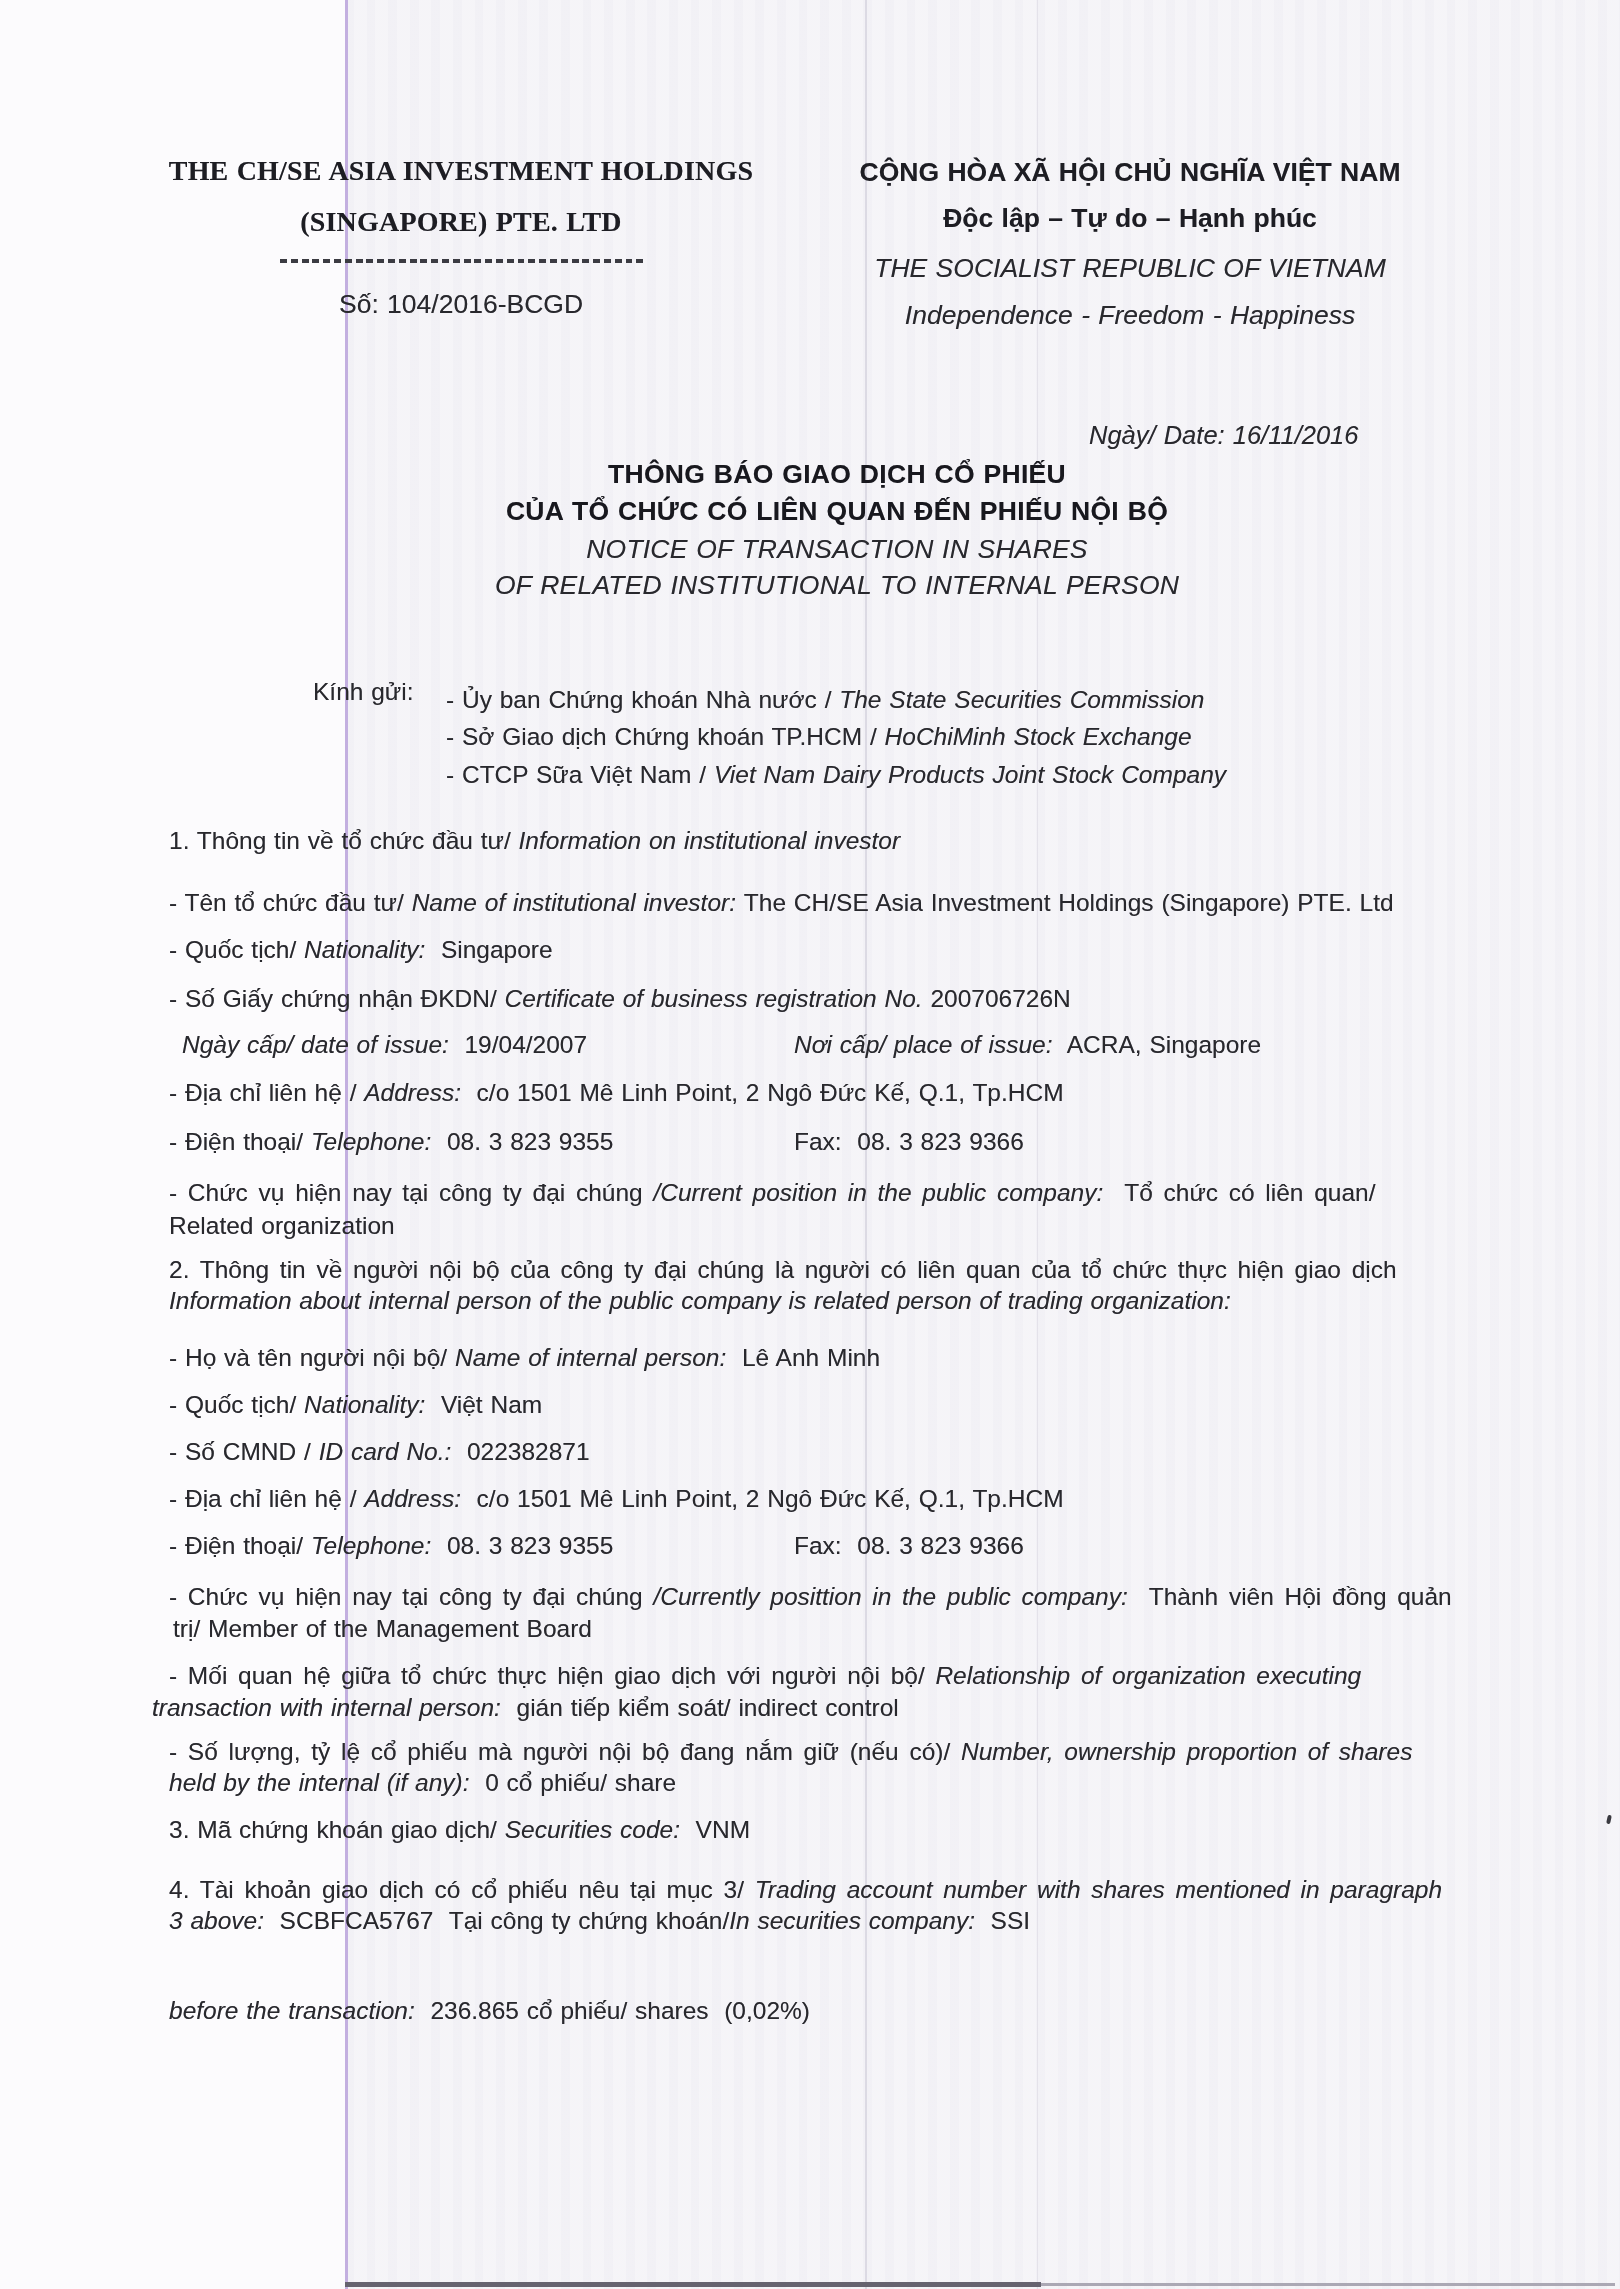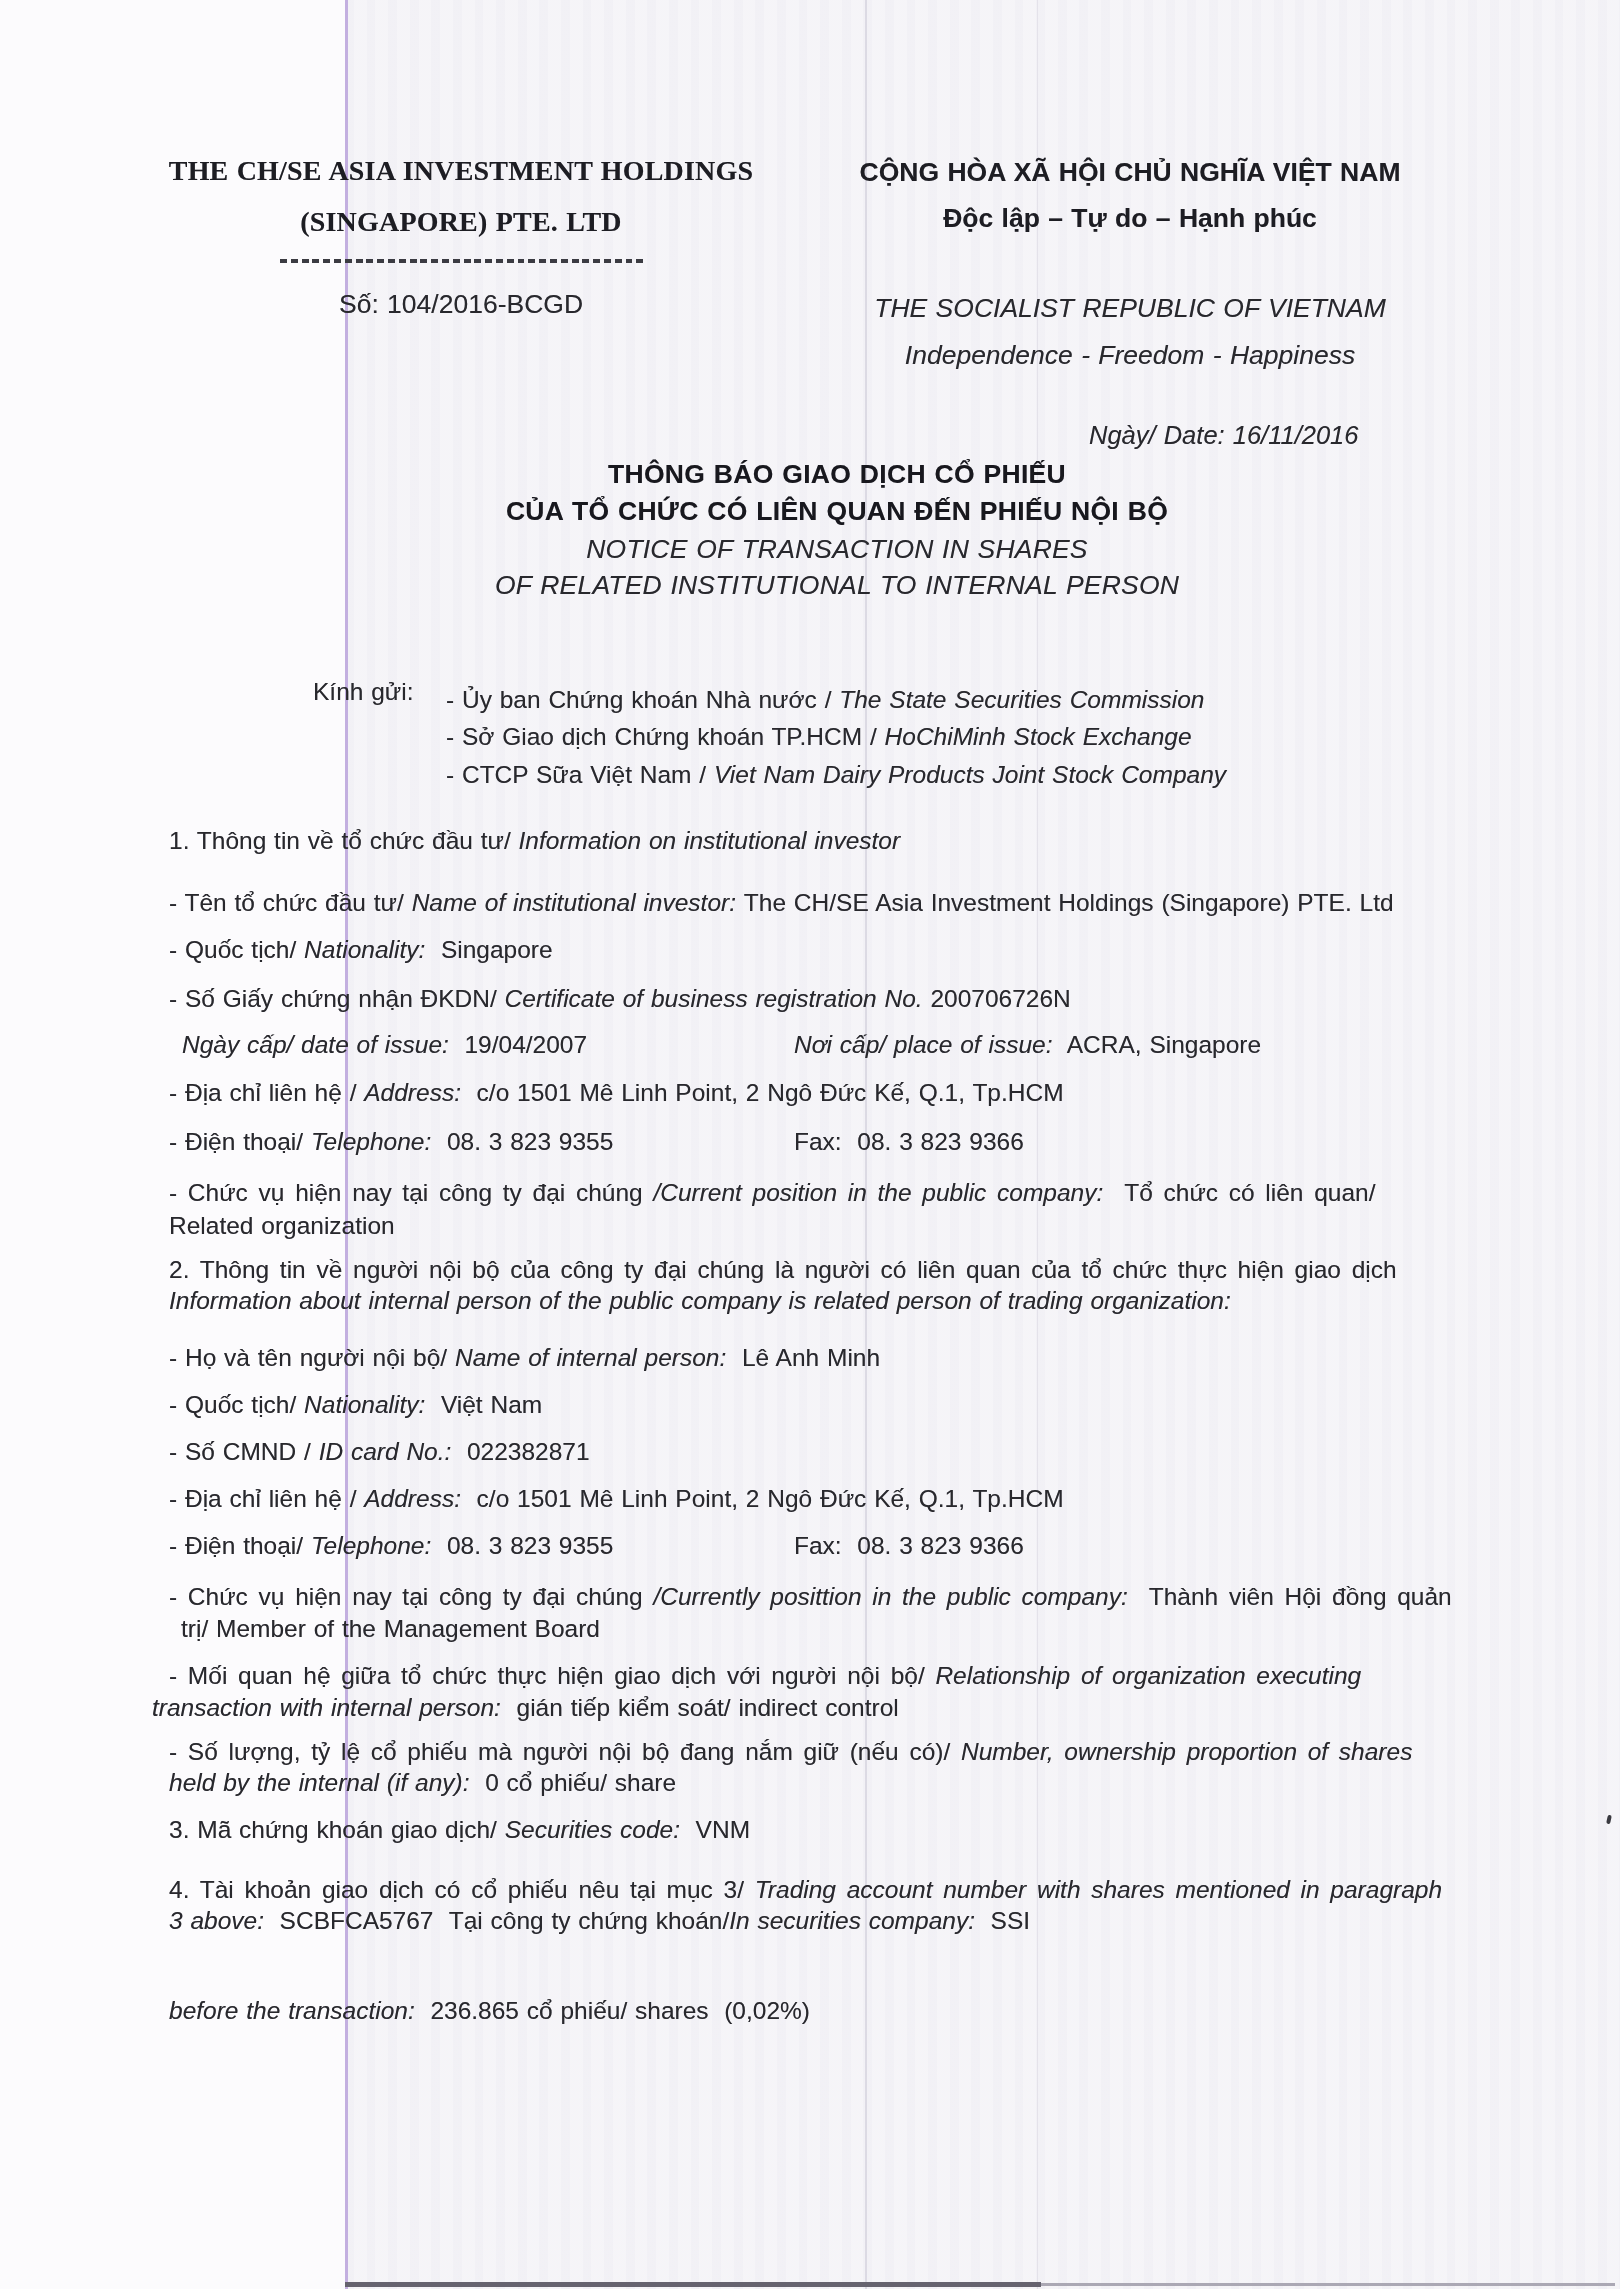"THE SOCIALIST REPUBLIC OF VIETNAM" .hital { margin-top: 40px -> none }
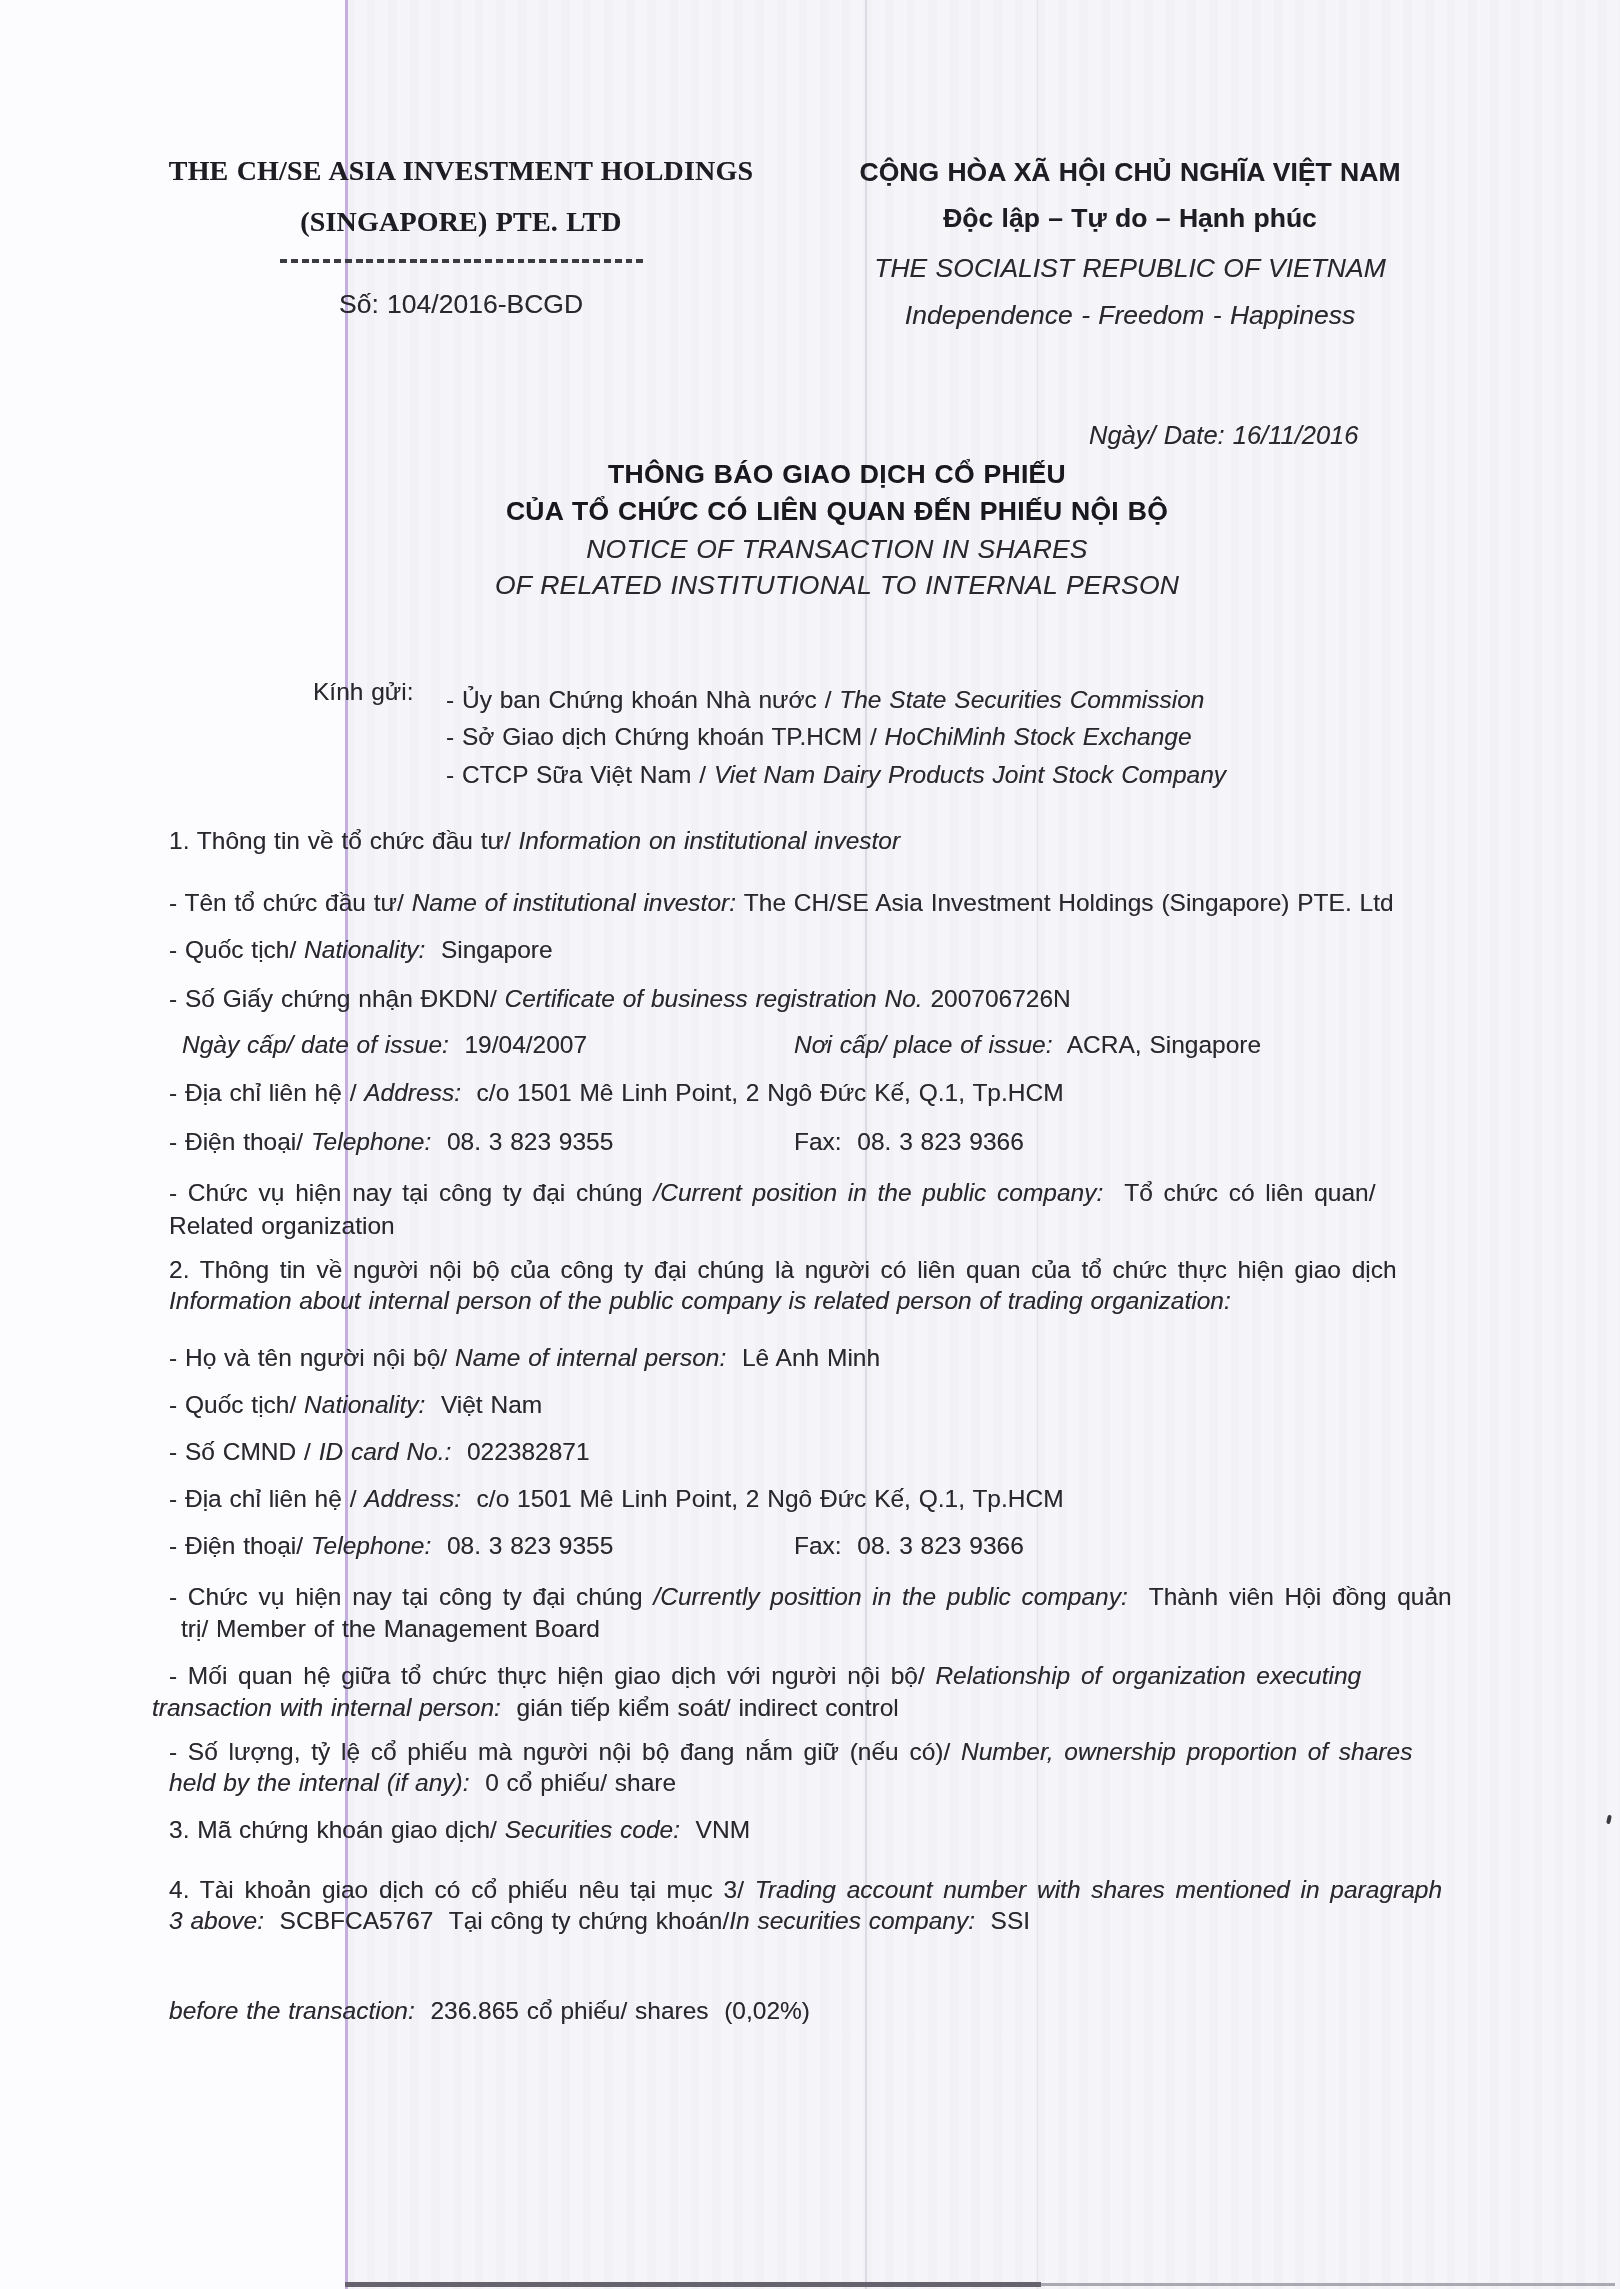"trị/ Member of the Management" div.ln { left: 181px -> 173px }
